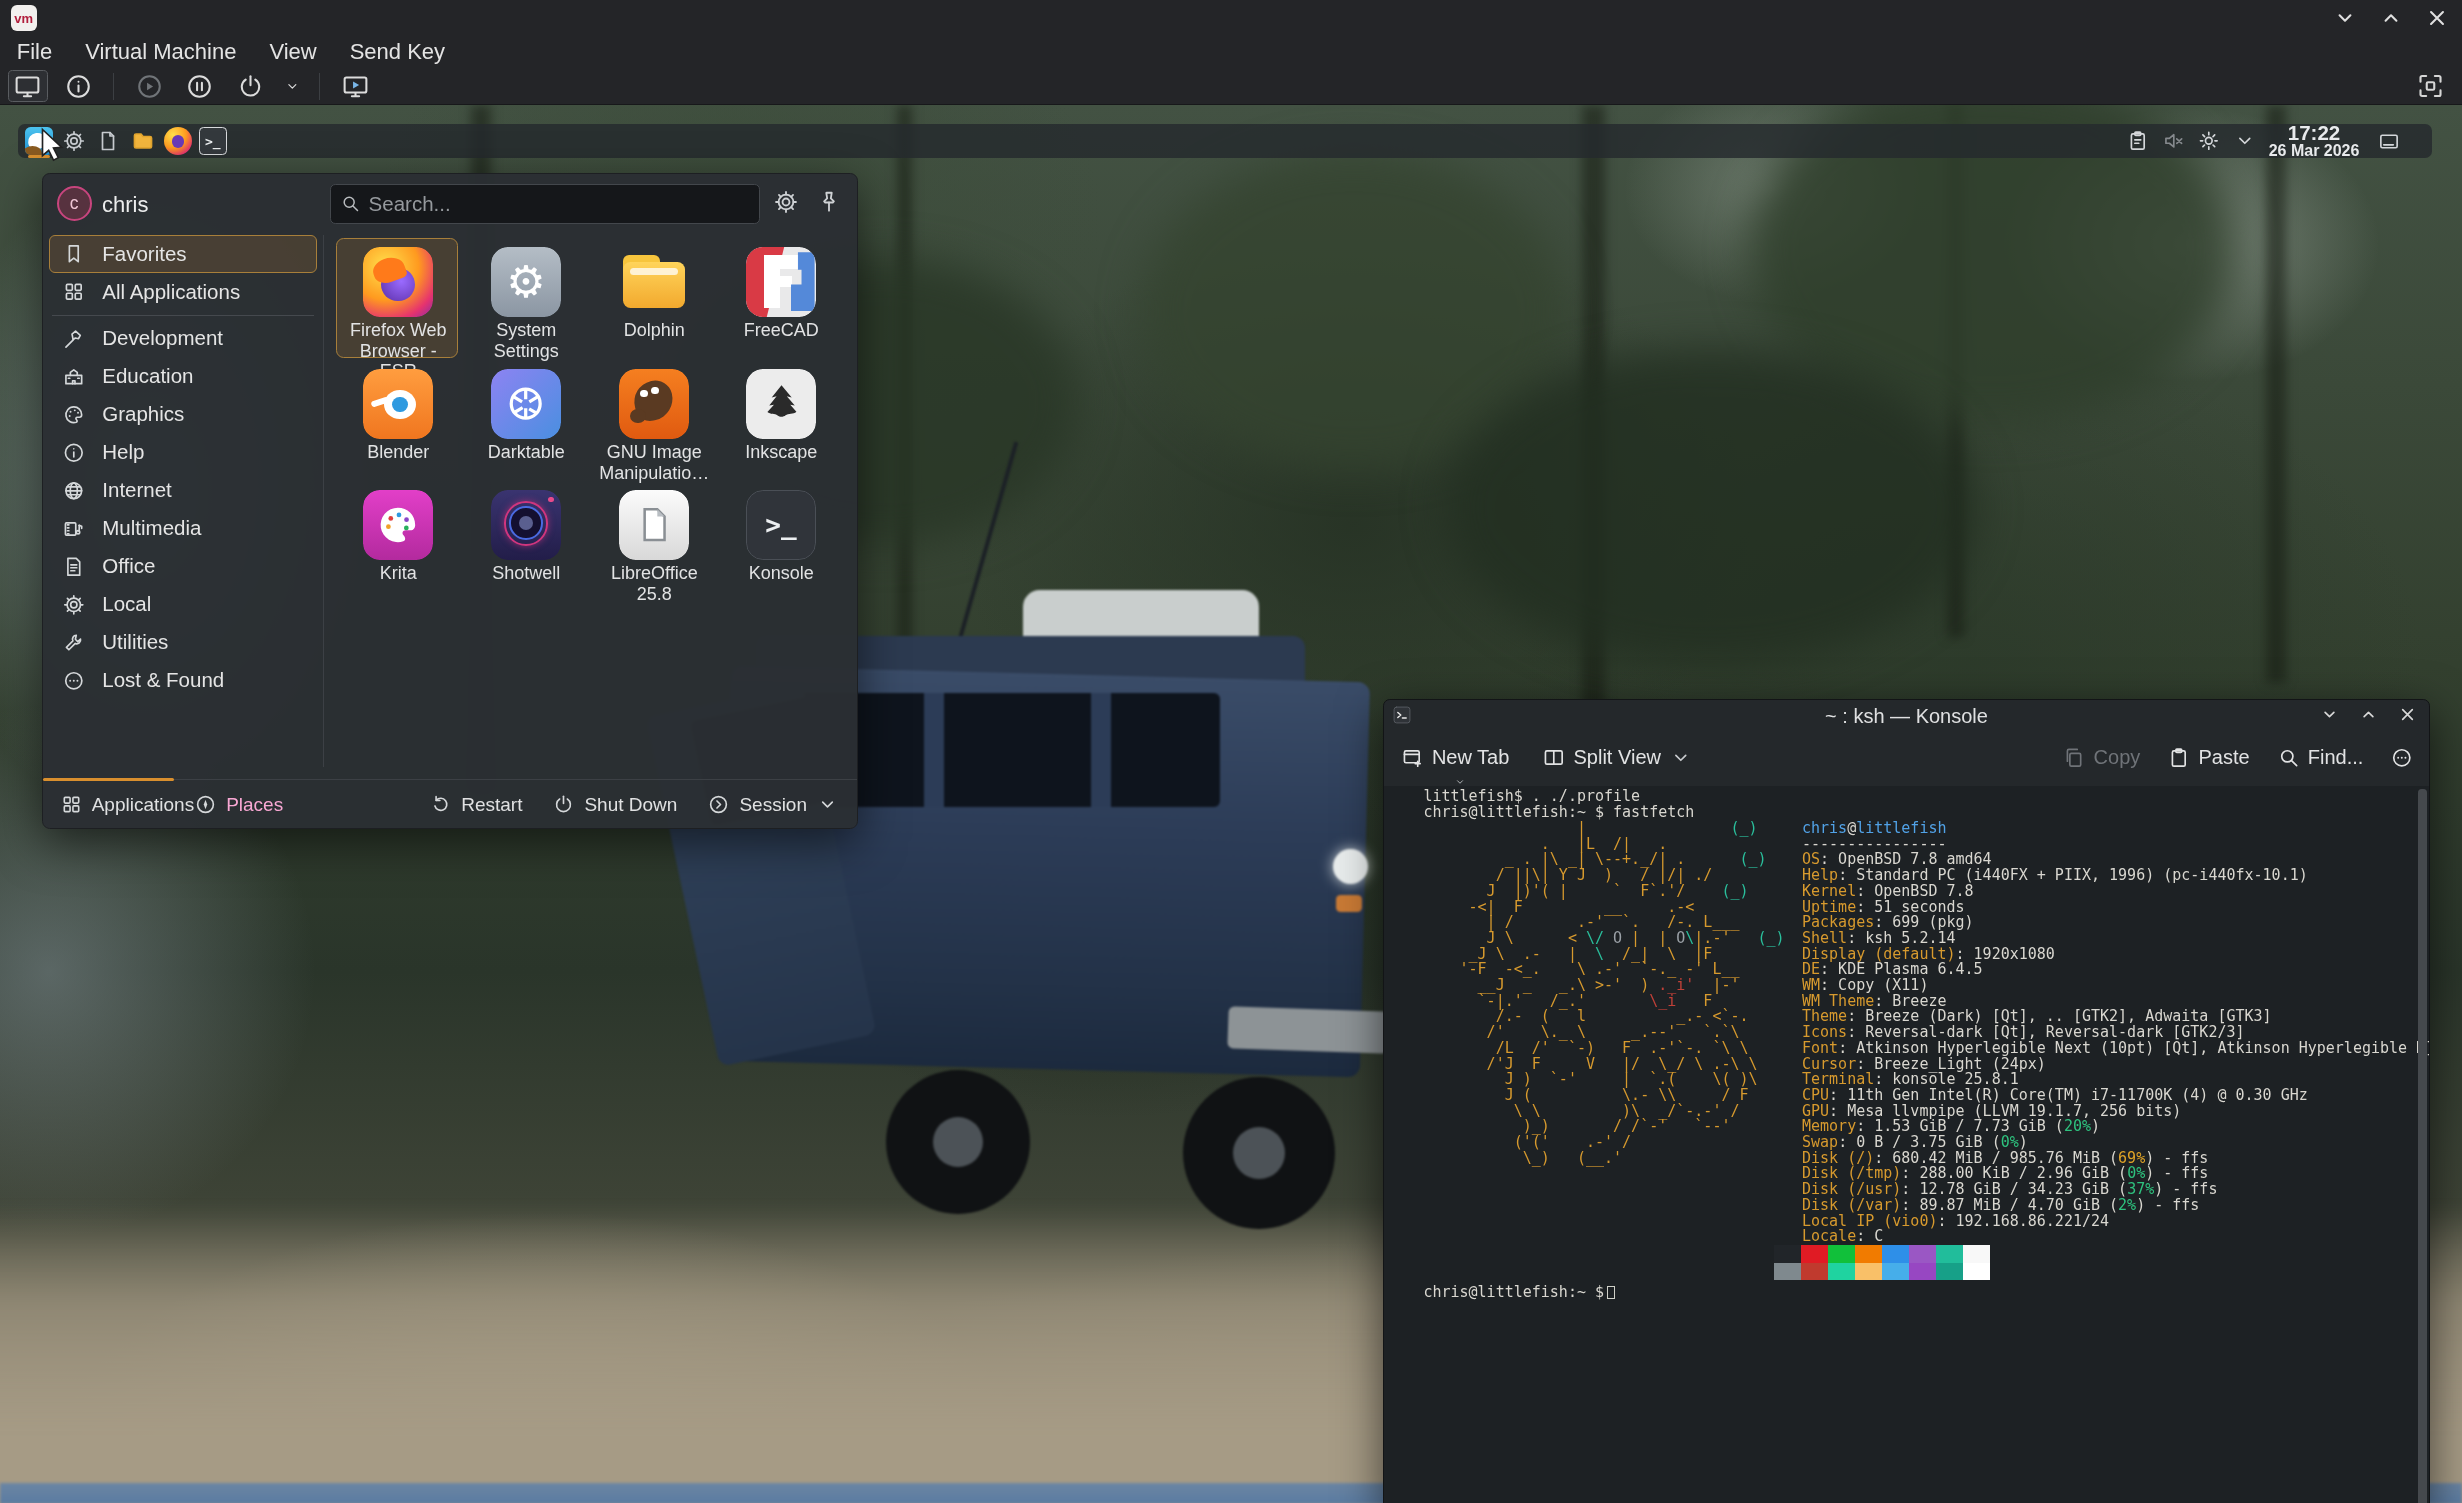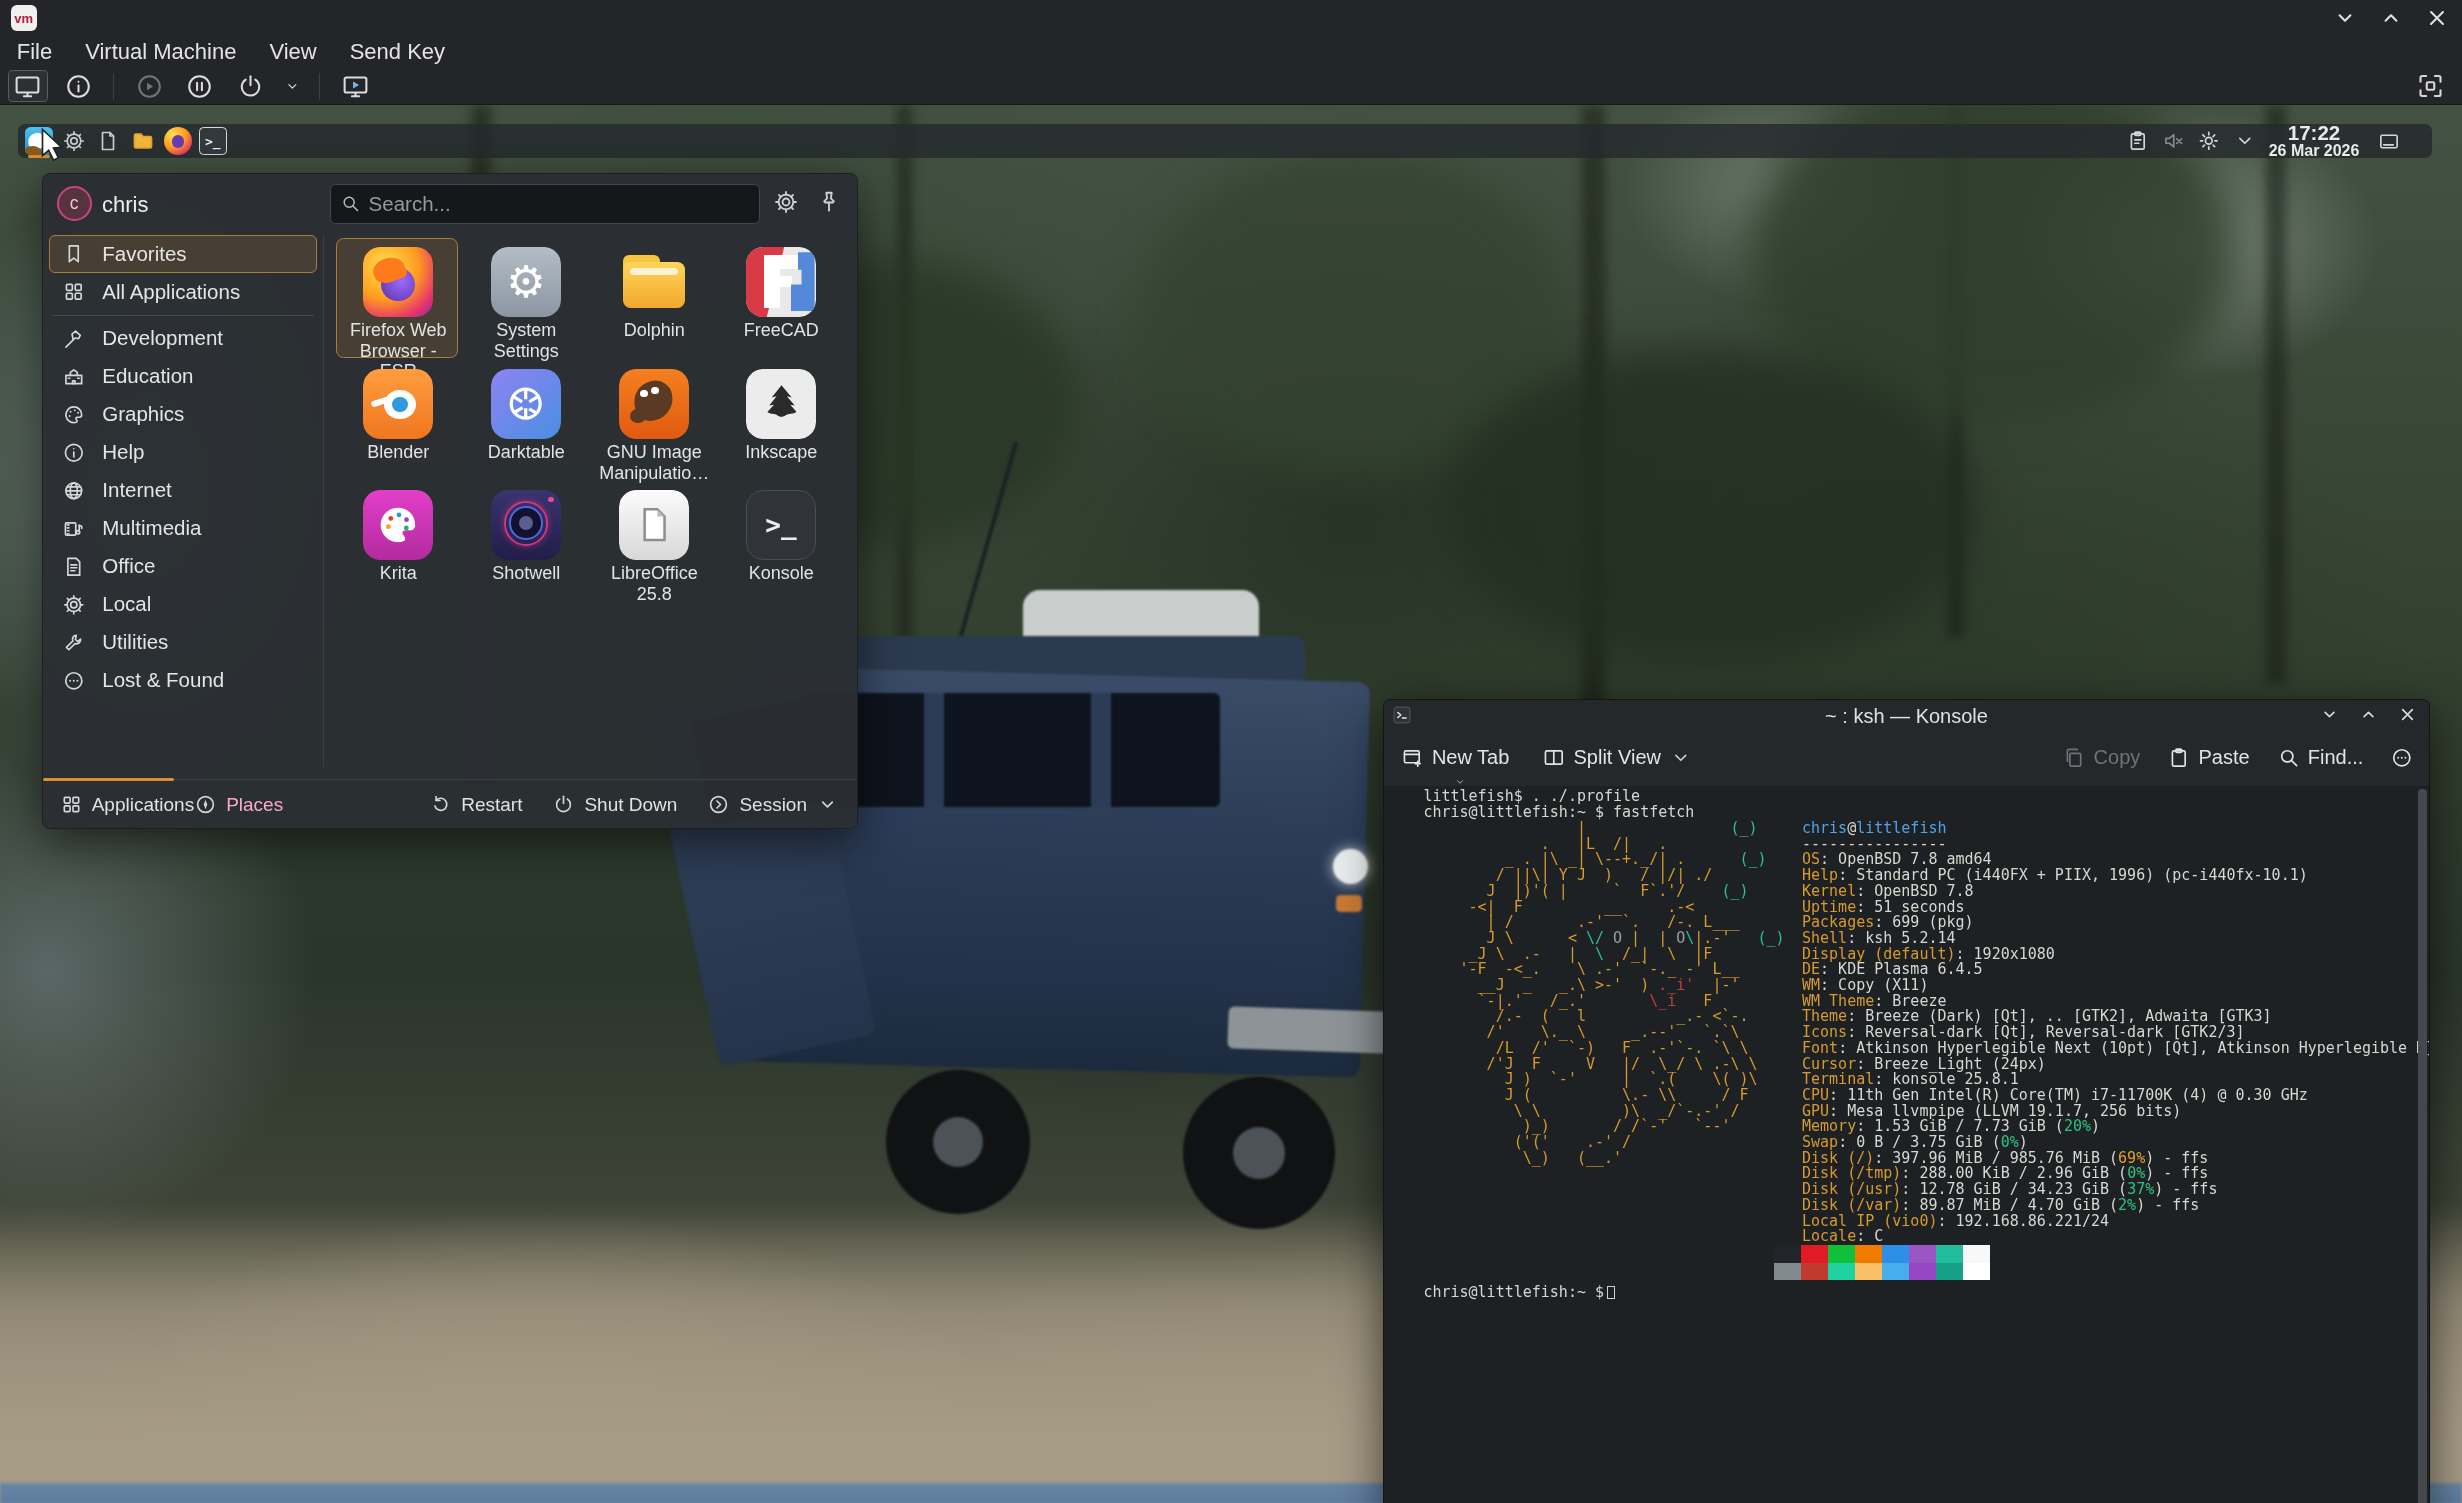"397.96 MiB / 985.76 MiB" span.c-w { text: 397.96 -> 680.42 }
